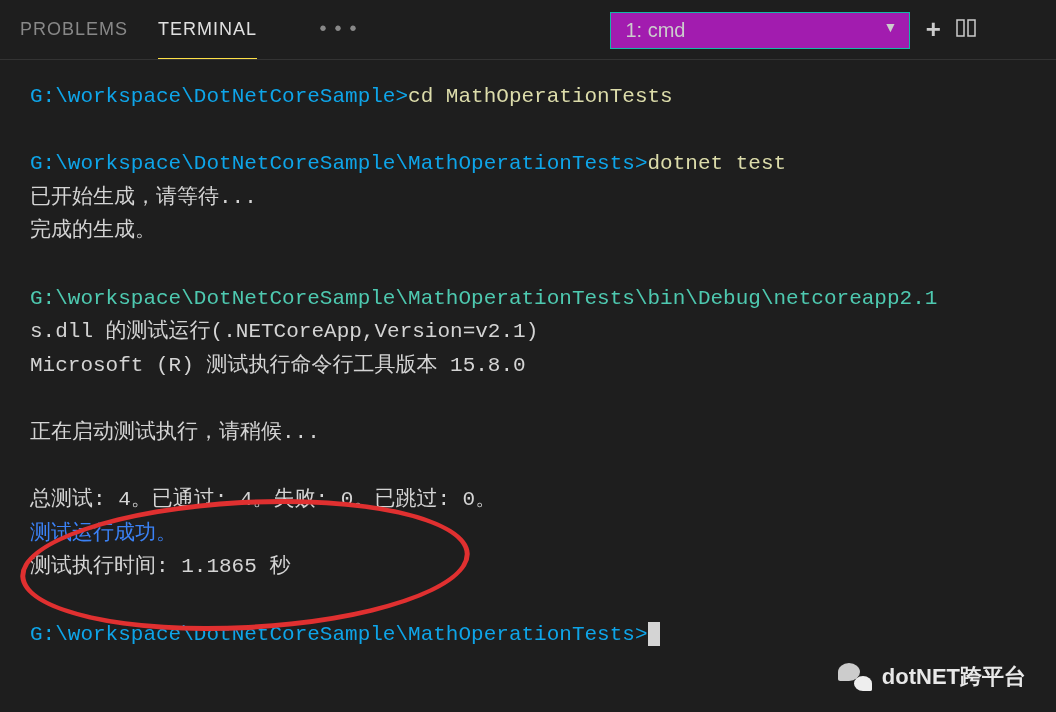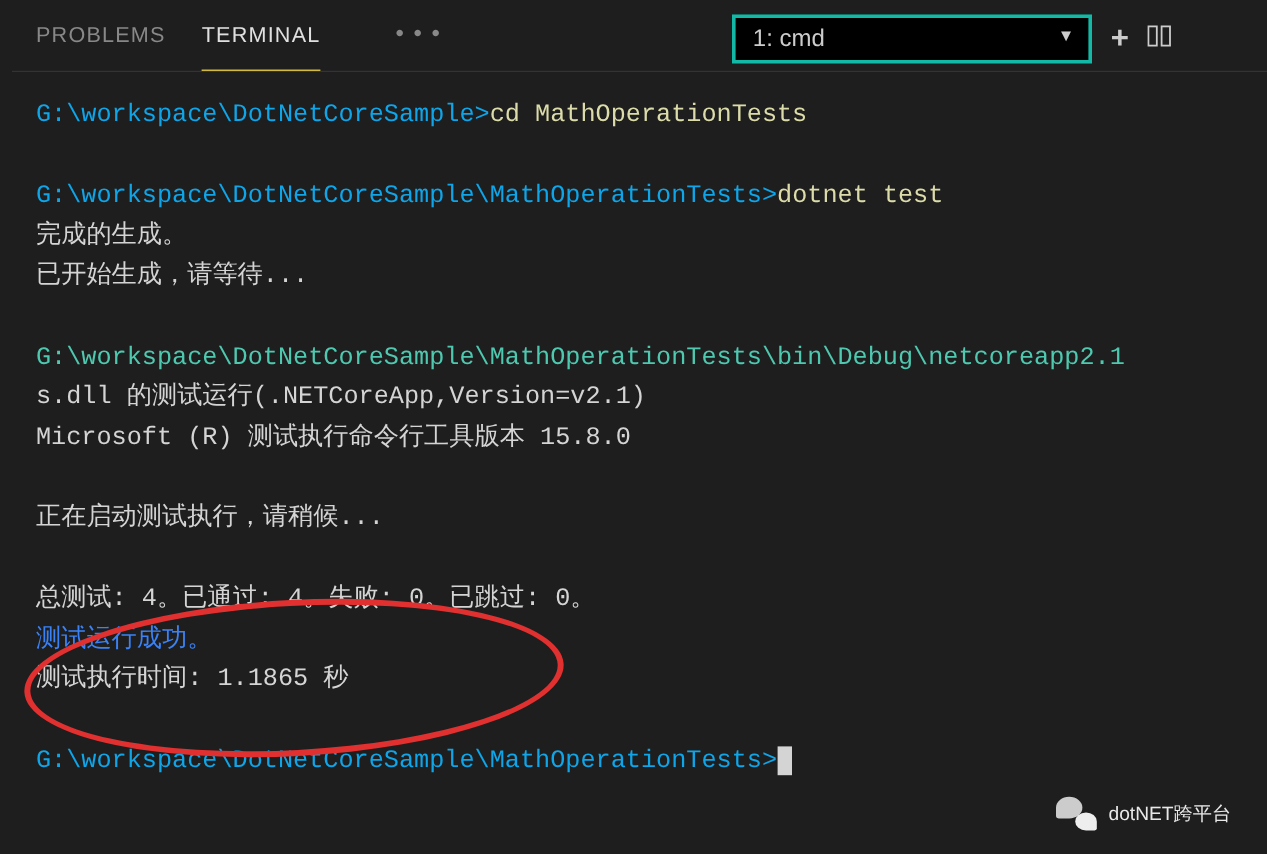"PROBLEMS" .panel-header { margin-left: 10px -> none }
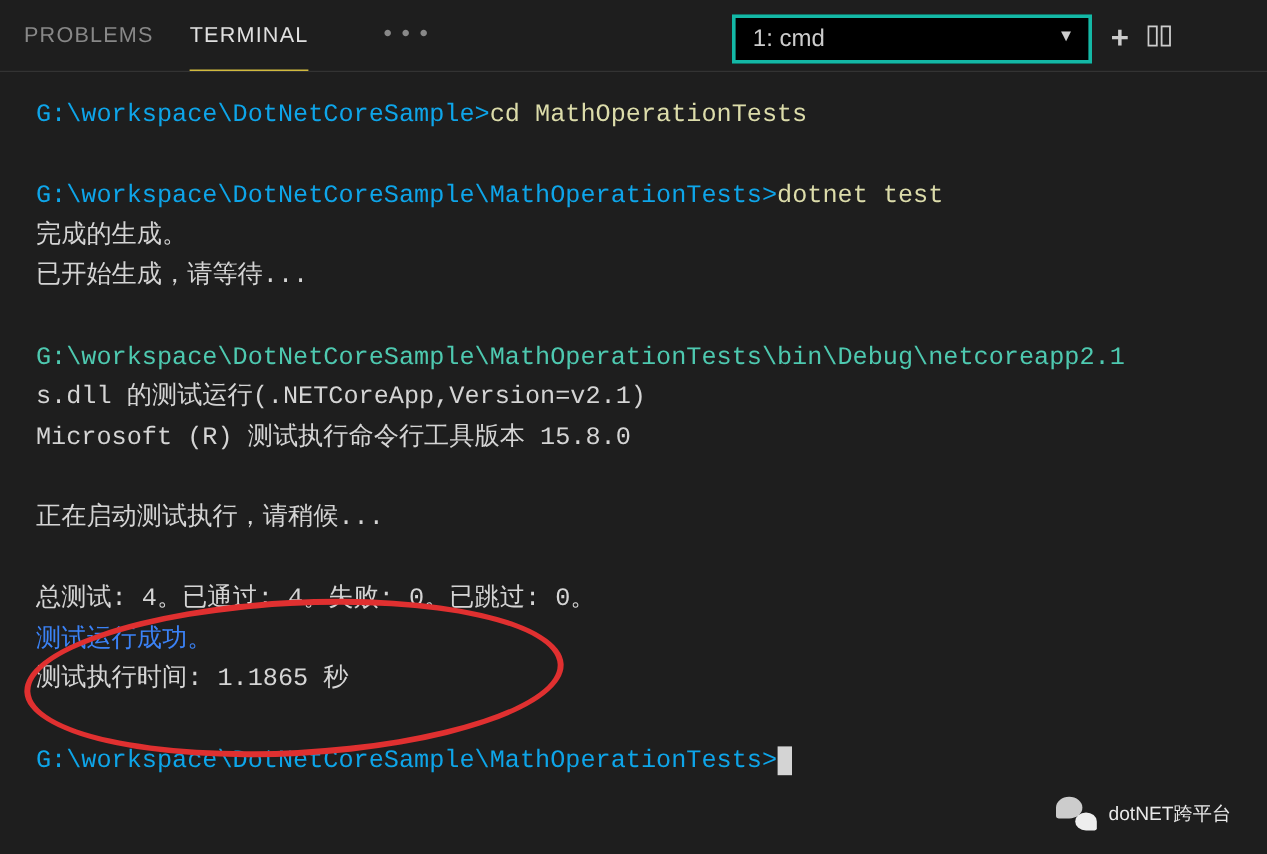"1: cmd" .dropdown { background: #000000 -> #a21caf; border: 3px solid #14b8a6 -> 1px solid #14b8a6 }
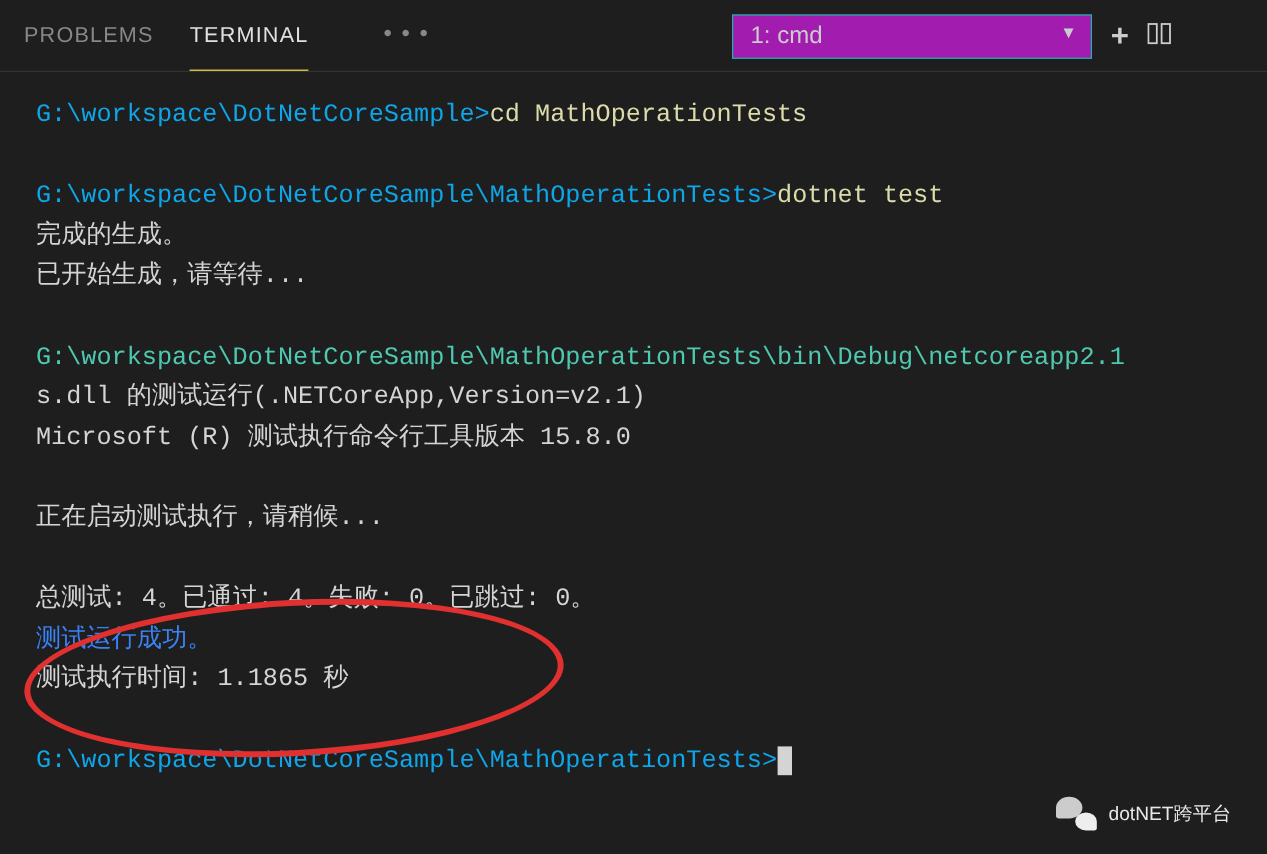"完成的生成。" div.term-line { order: before "已开始生成，请等待..." -> after "已开始生成，请等待..." }
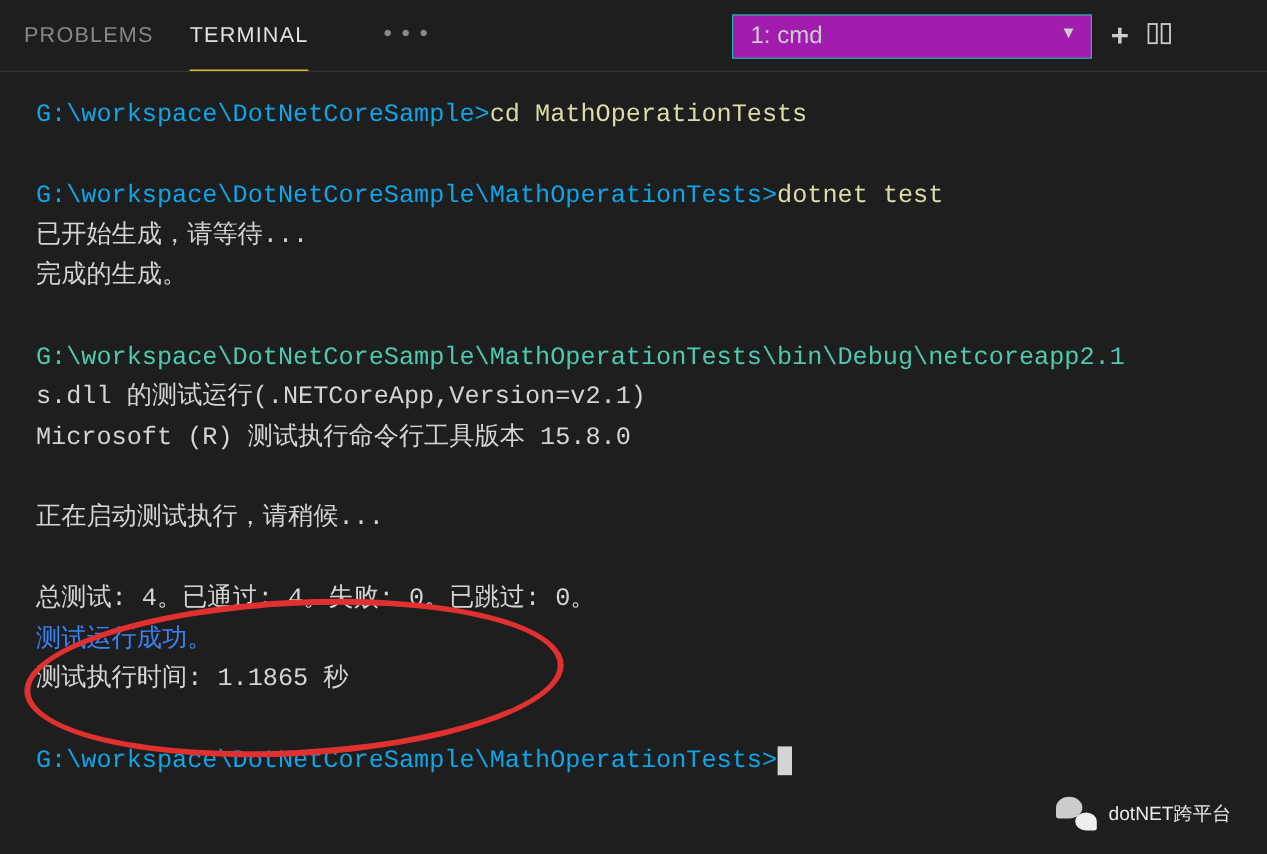"dotNET跨平台" .watermark { font-size: 16px -> 22px; font-weight: 400 -> 700 }
